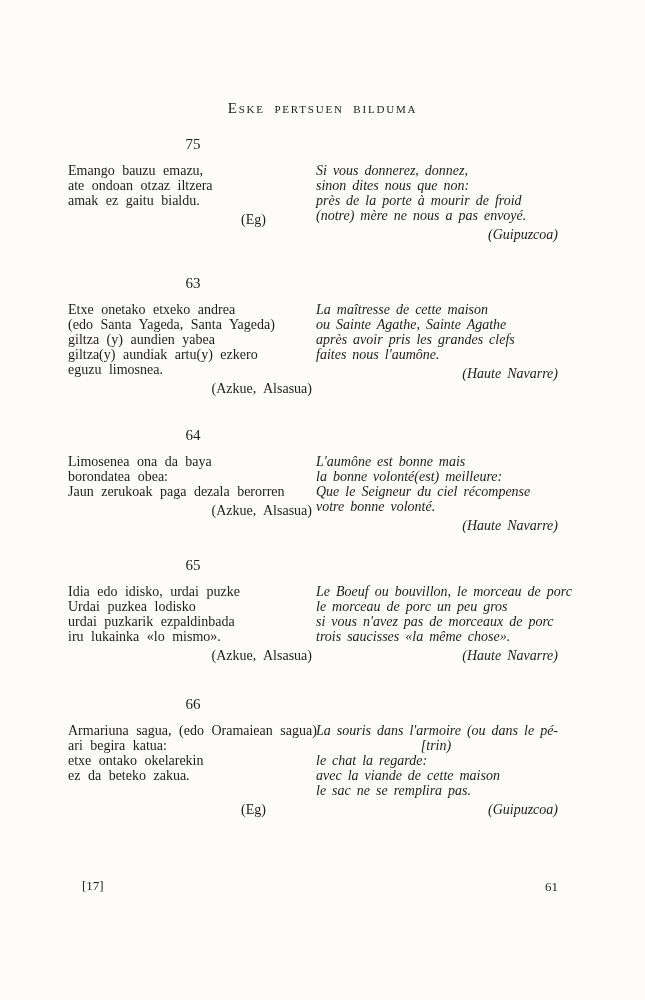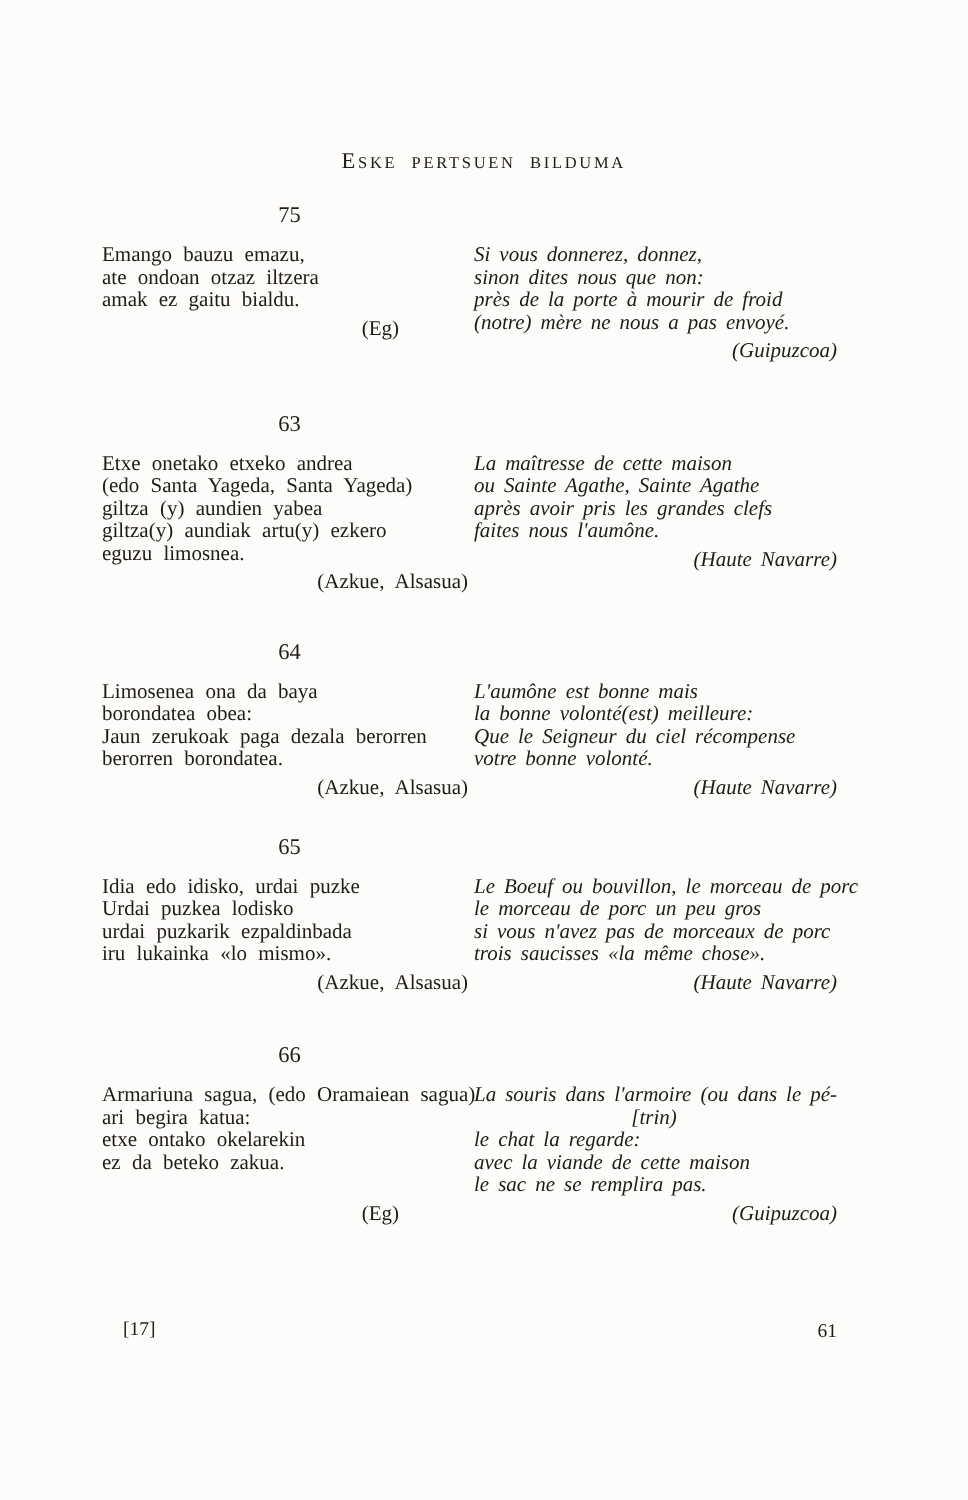"berorren borondatea." div.line { html: <div>berorren borondatea.</div> -> none }
